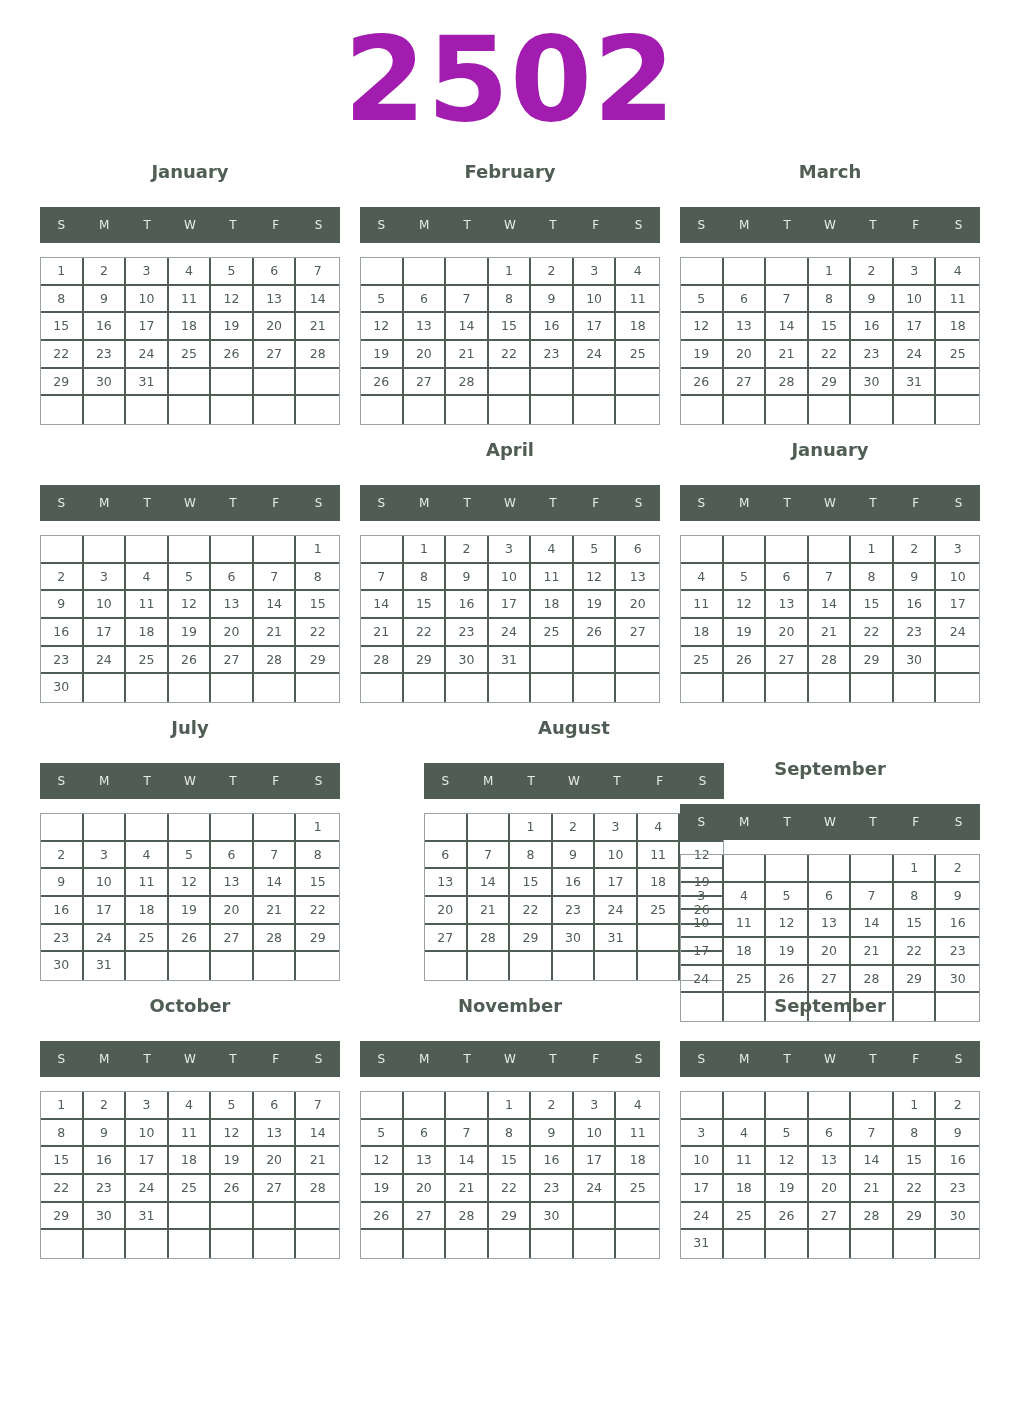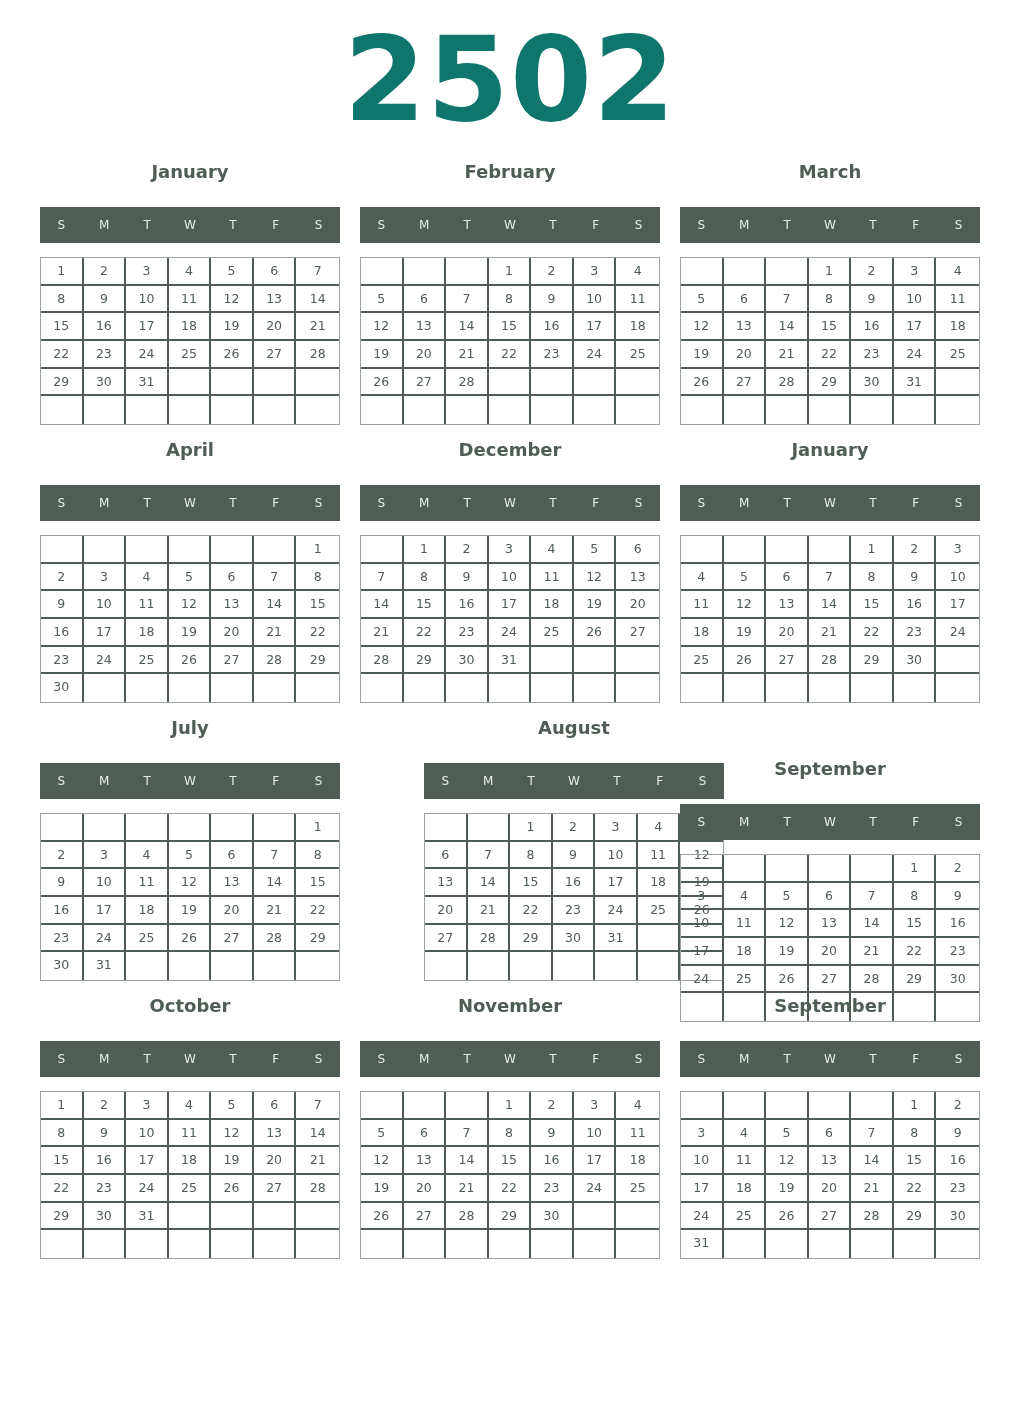"2502" .year { color: #0f766e -> #a21caf }
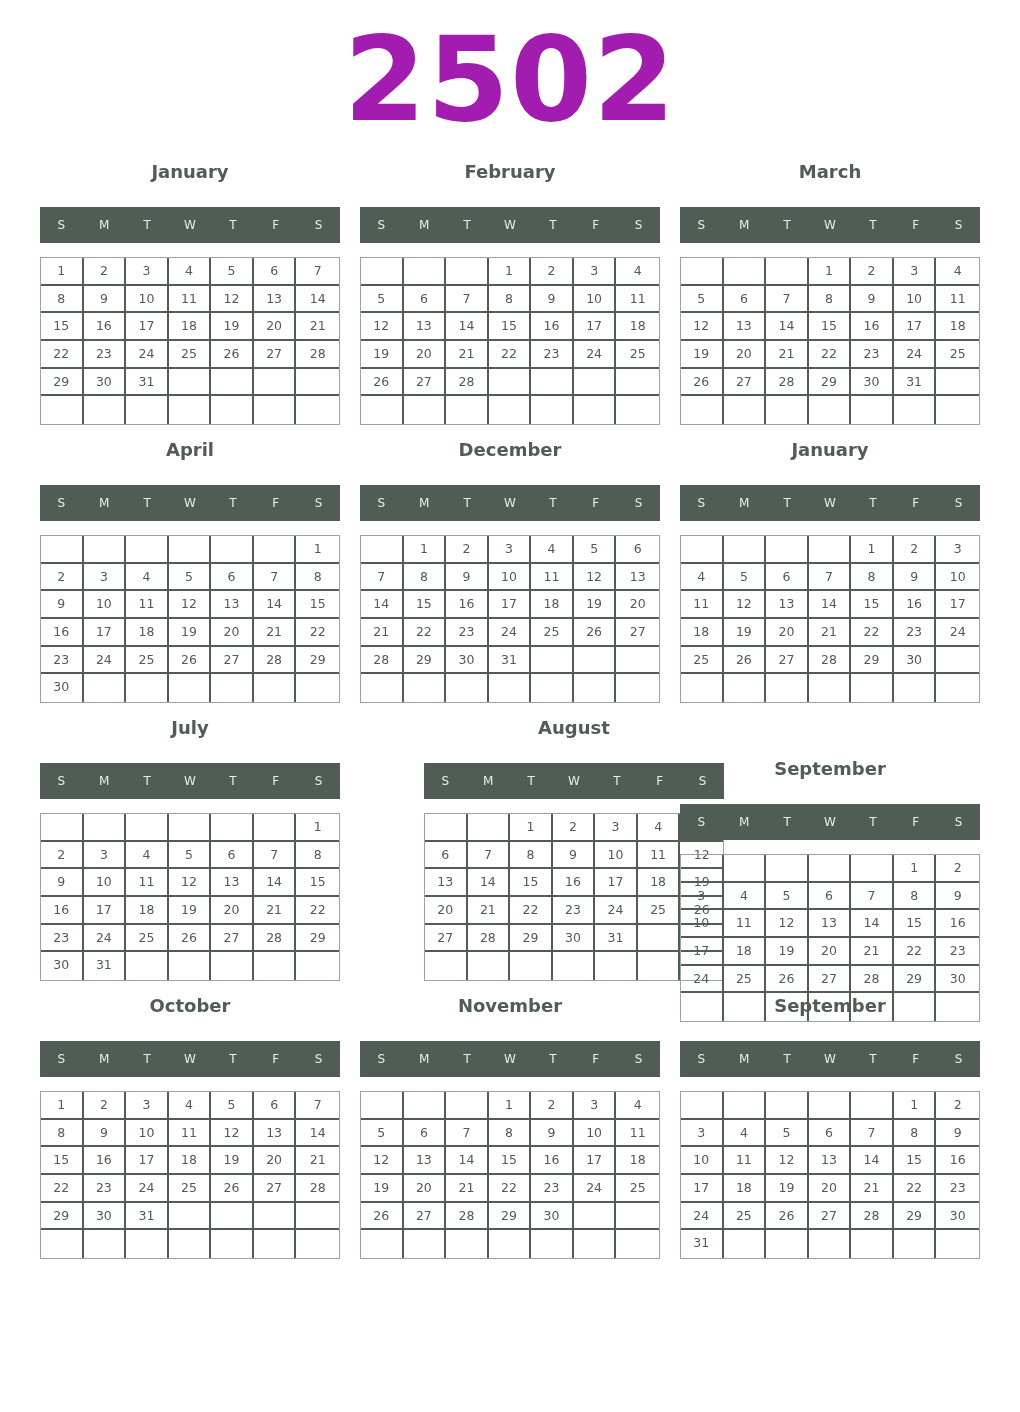"April" div.month-title { html: <div>April</div> -> none }
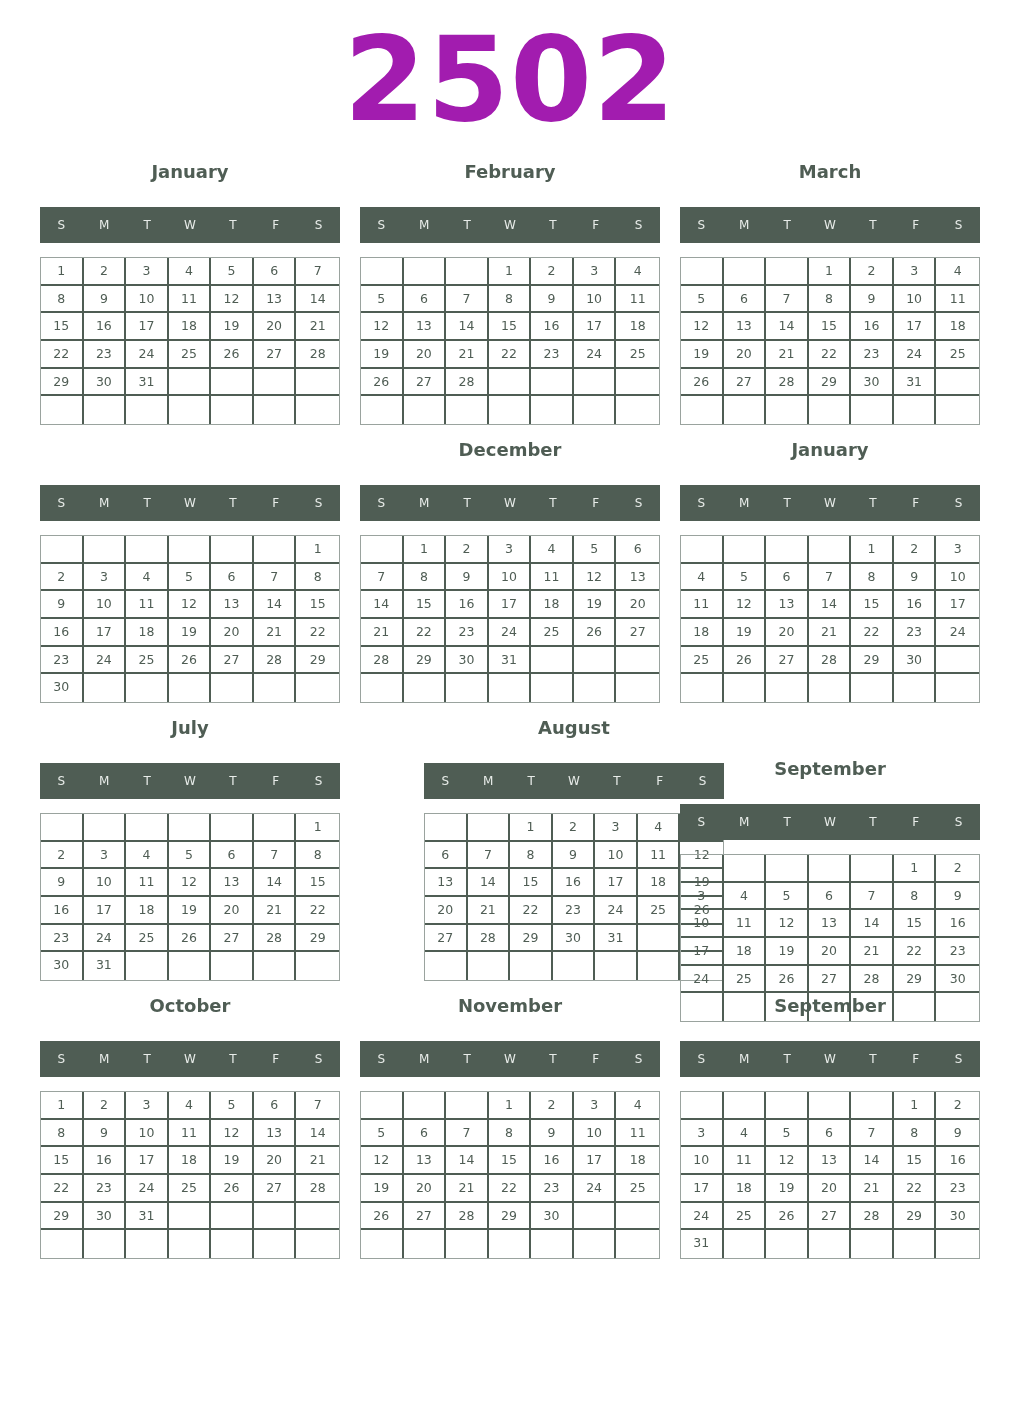"December" div.month-title { text: December -> April }
